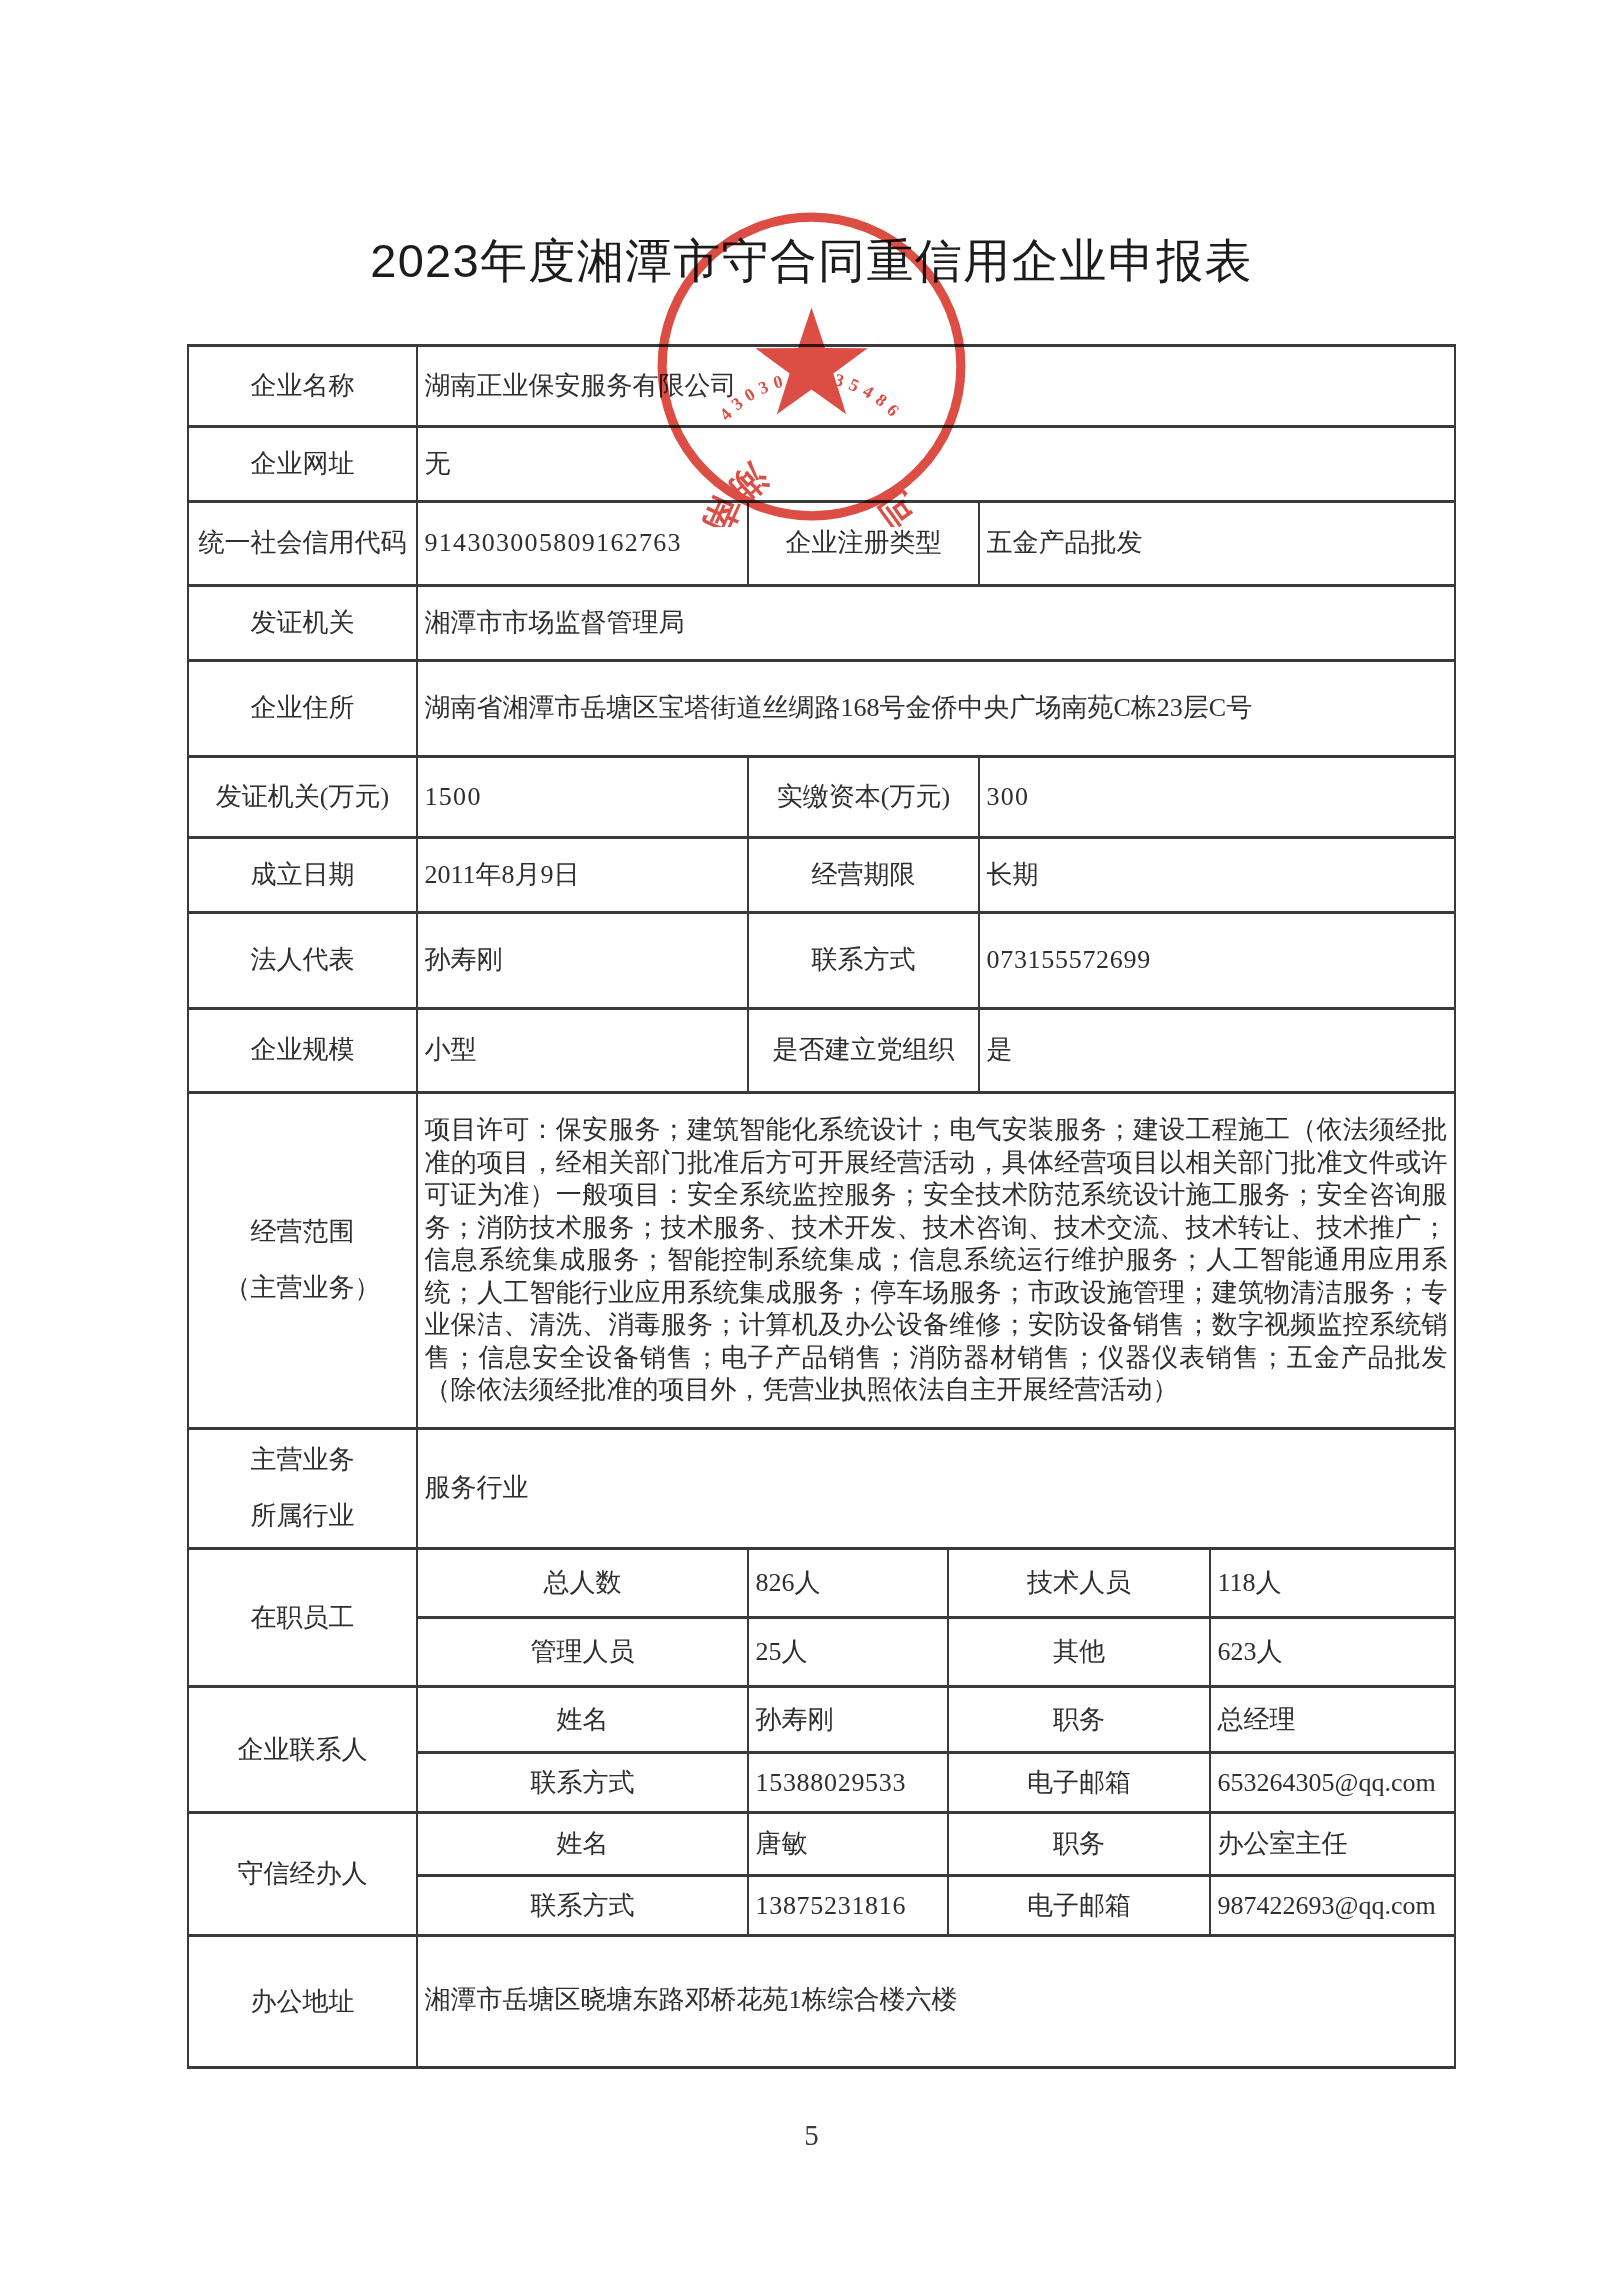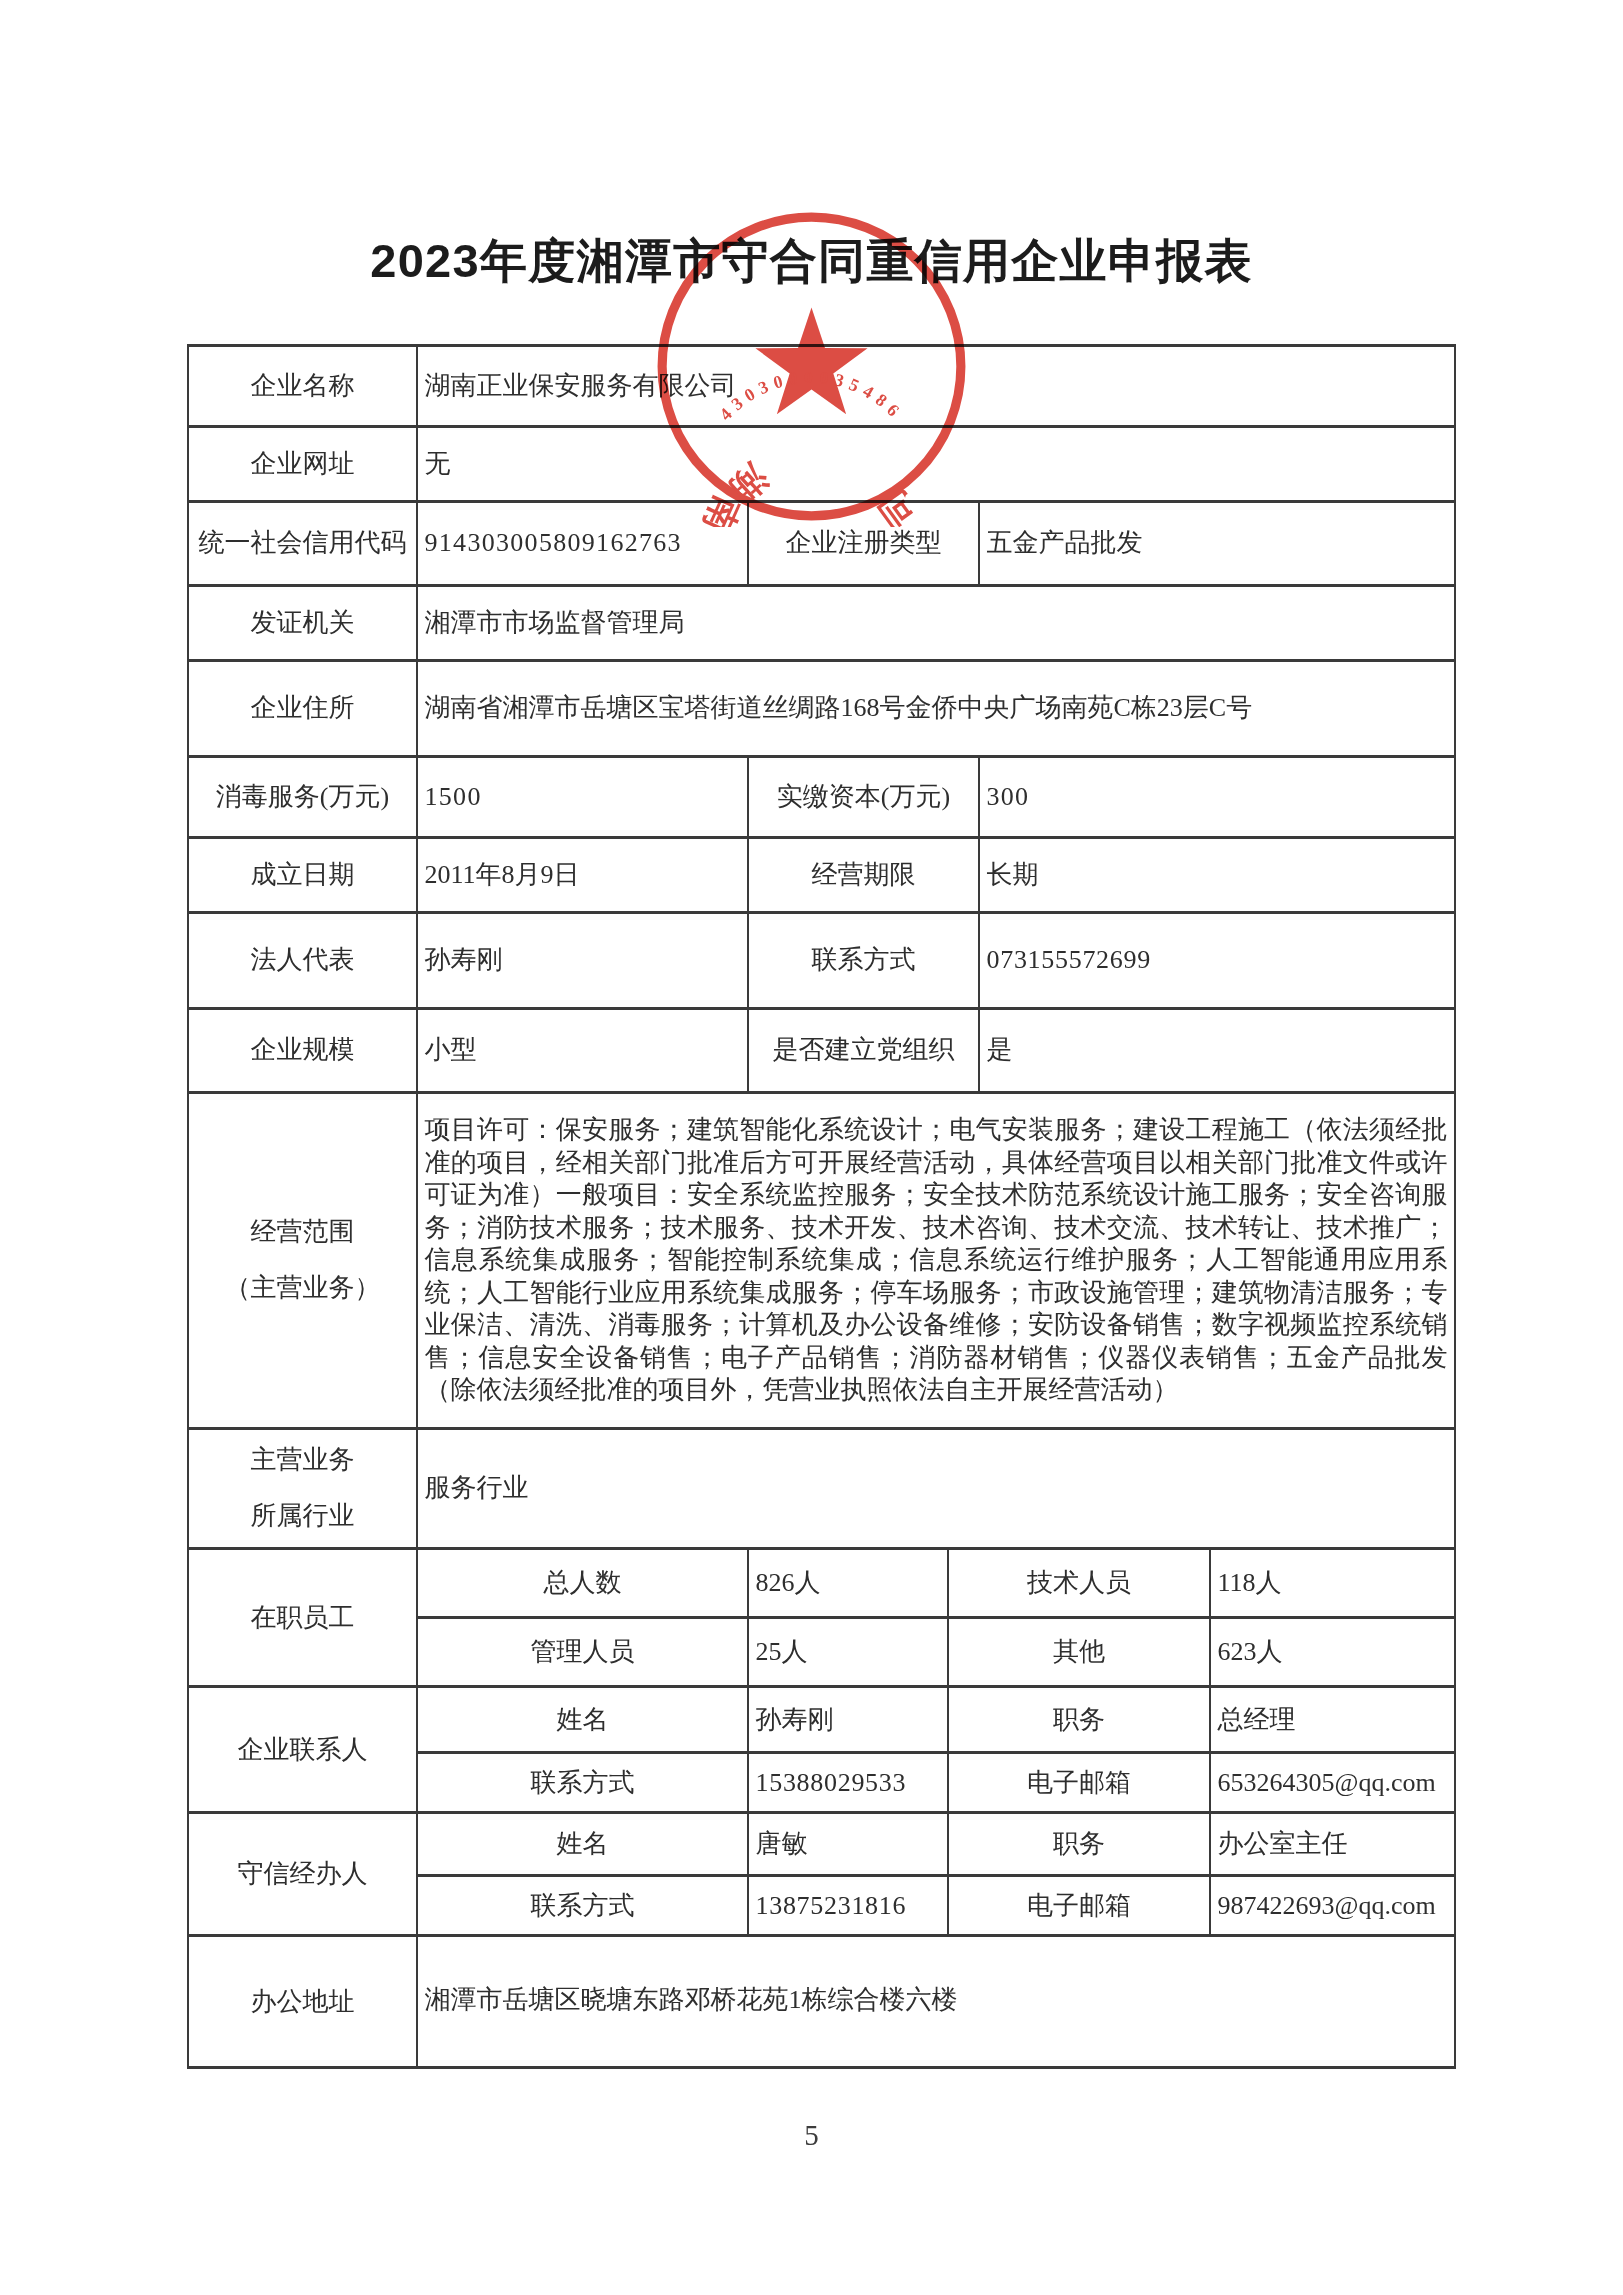"2023年度湘潭市守合同重信用企业申报表" .doc-title { font-weight: 700 -> 400 }
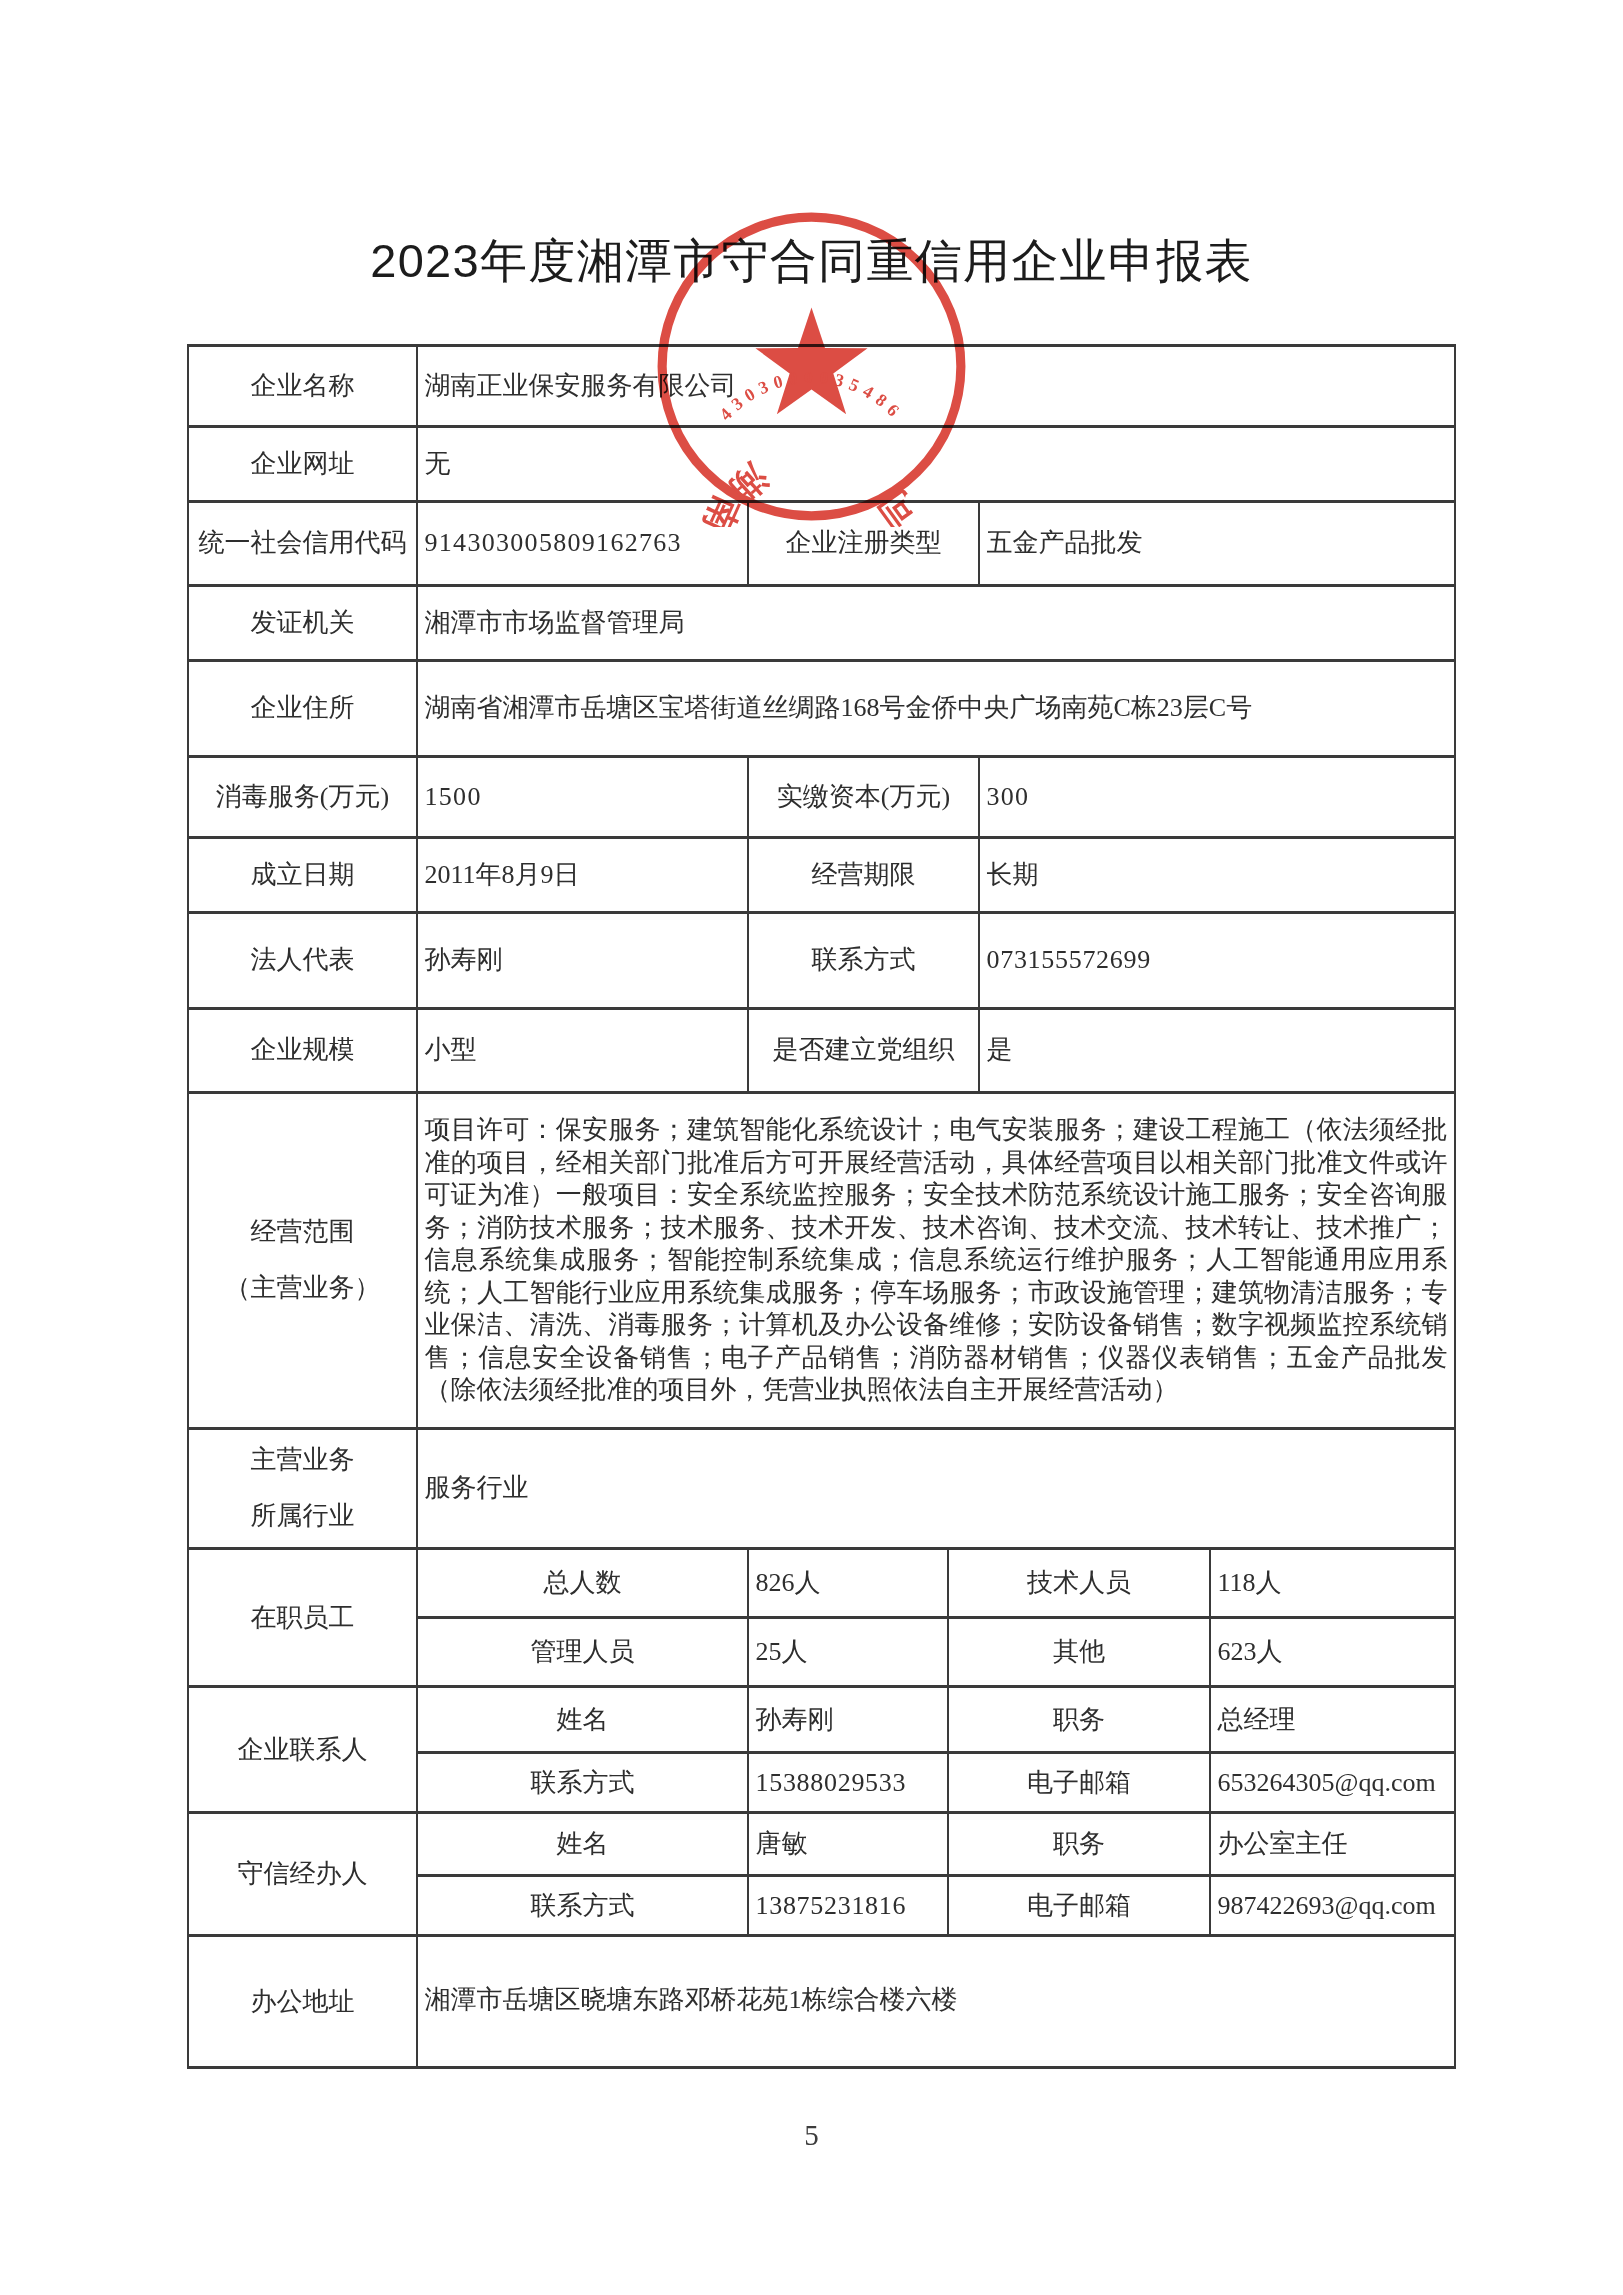"消毒服务(万元)" td.lbl { text: 消毒服务 -> 发证机关 }
